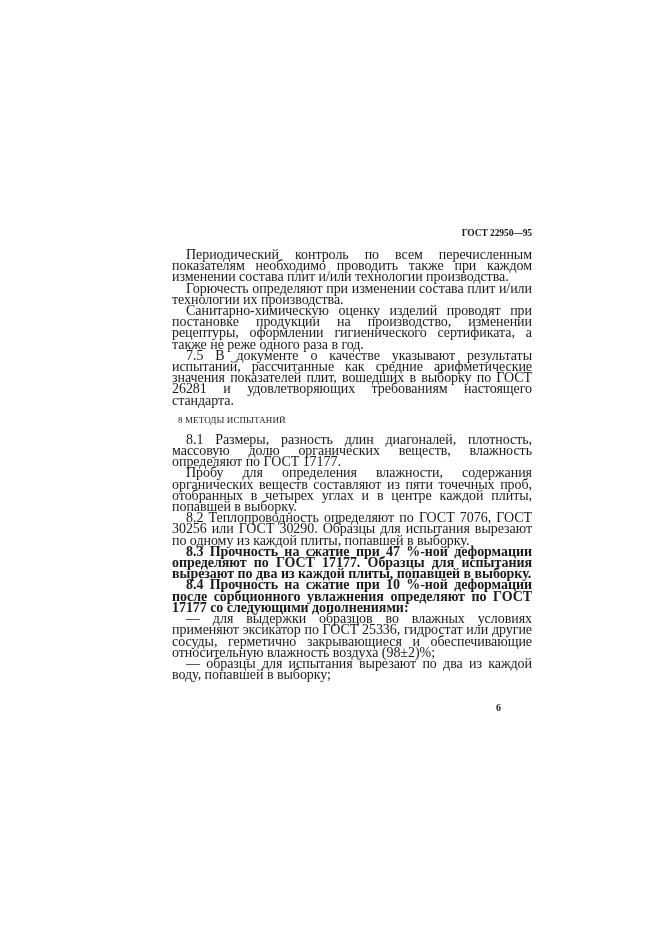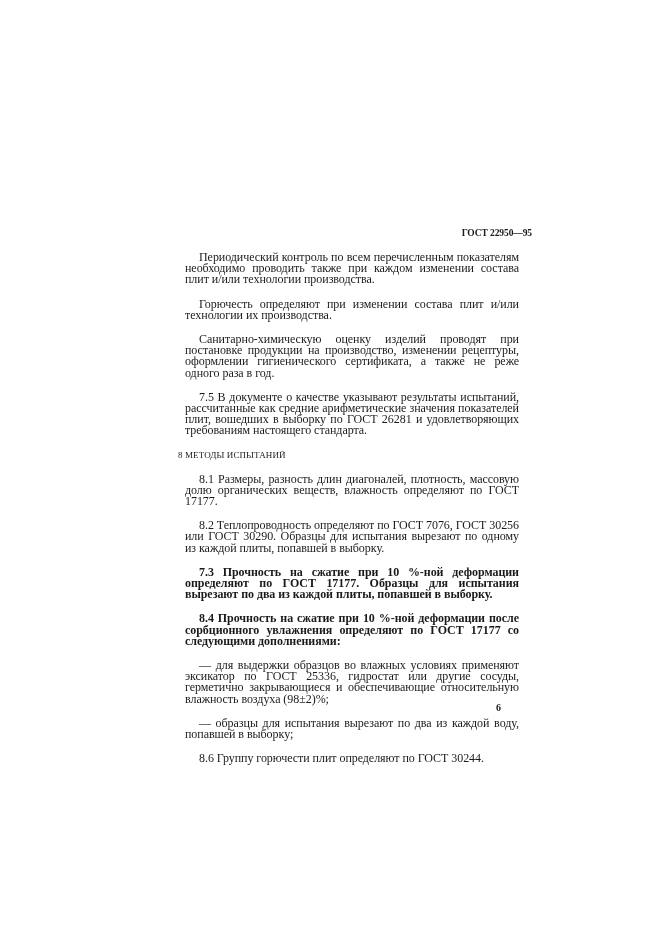"Периодический контроль по всем" .para { font-size: 12px -> 14px; margin: 13px -> 0 }
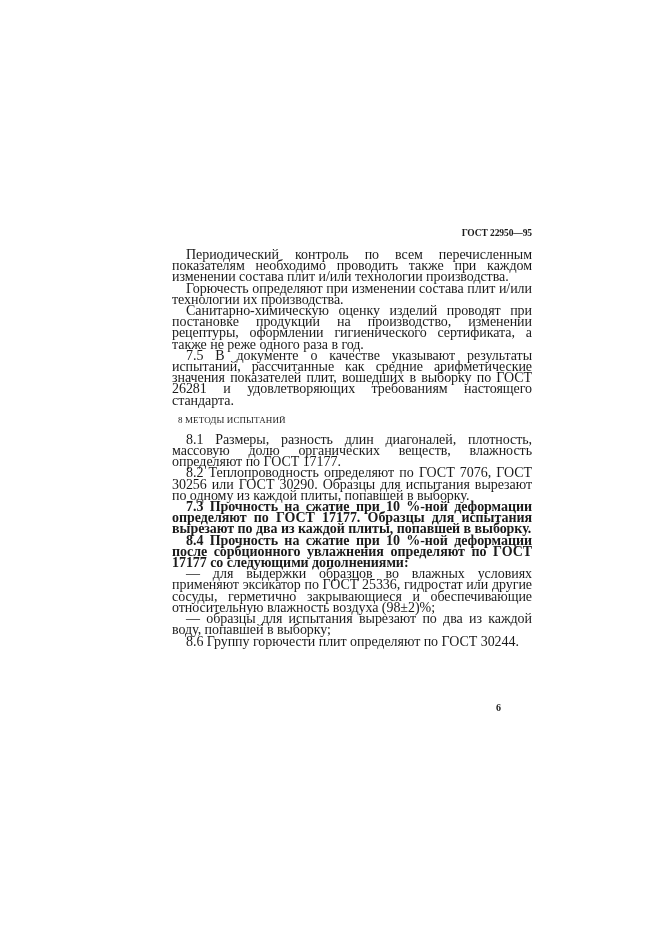"Пробу для определения влажности," p.para { html: none -> <p>Пробу для определения влажности, содержания органических веществ составляют из пяти точечных проб, отобранных в четырех углах и в центре каждой плиты, попавшей в выборку.</p> }
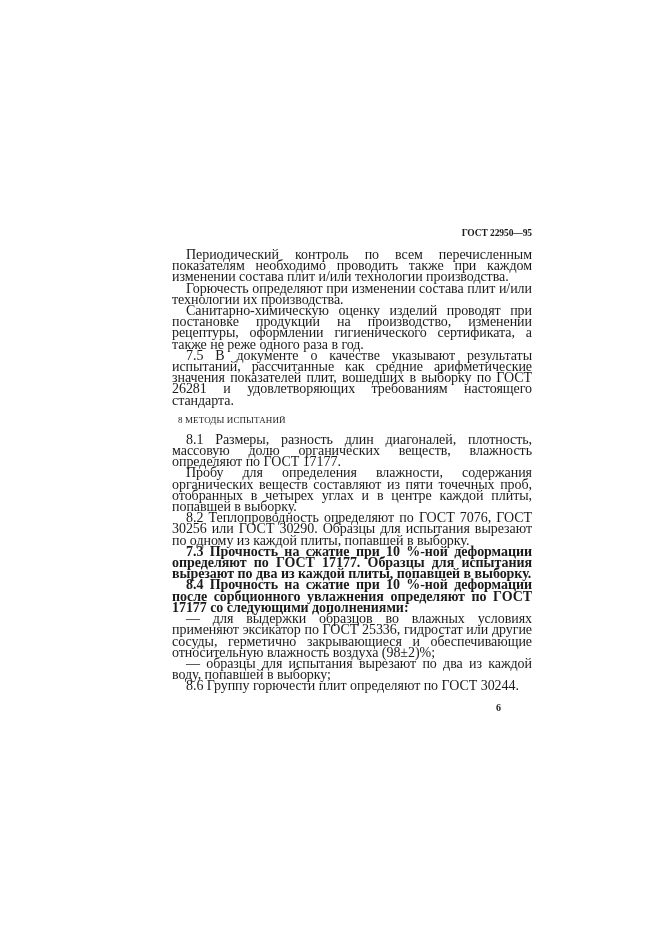"7.3 Прочность на сжатие при" p.para { text: 7.3 Прочность на сжатие при 10 -> 8.3 Прочность на сжатие при 47 }
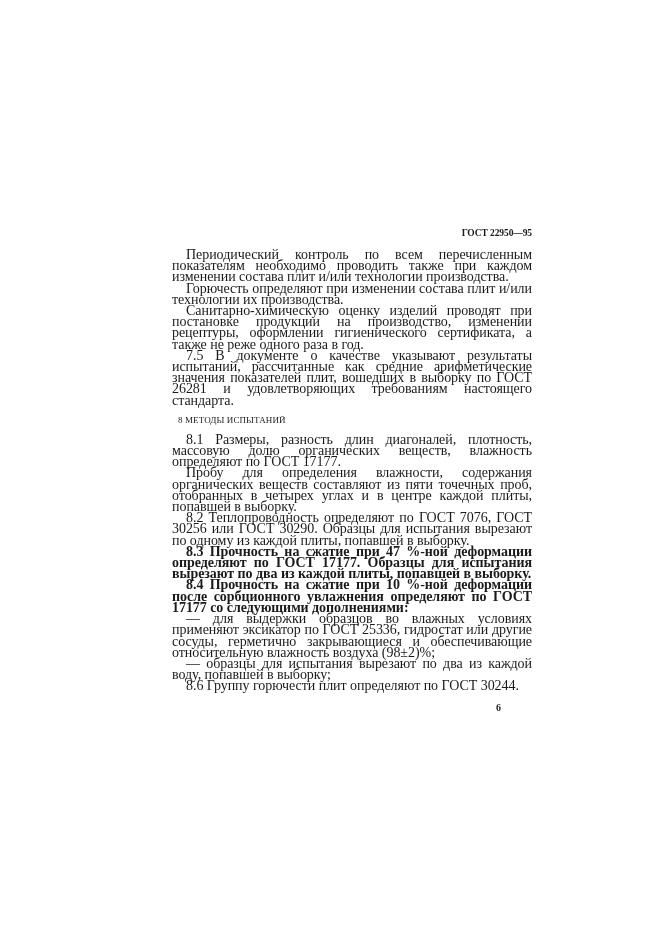"8.6 Группу горючести плит определяют" p.para { html: <p>8.6 Группу горючести плит определяют по ГОСТ 30244.</p> -> none }
